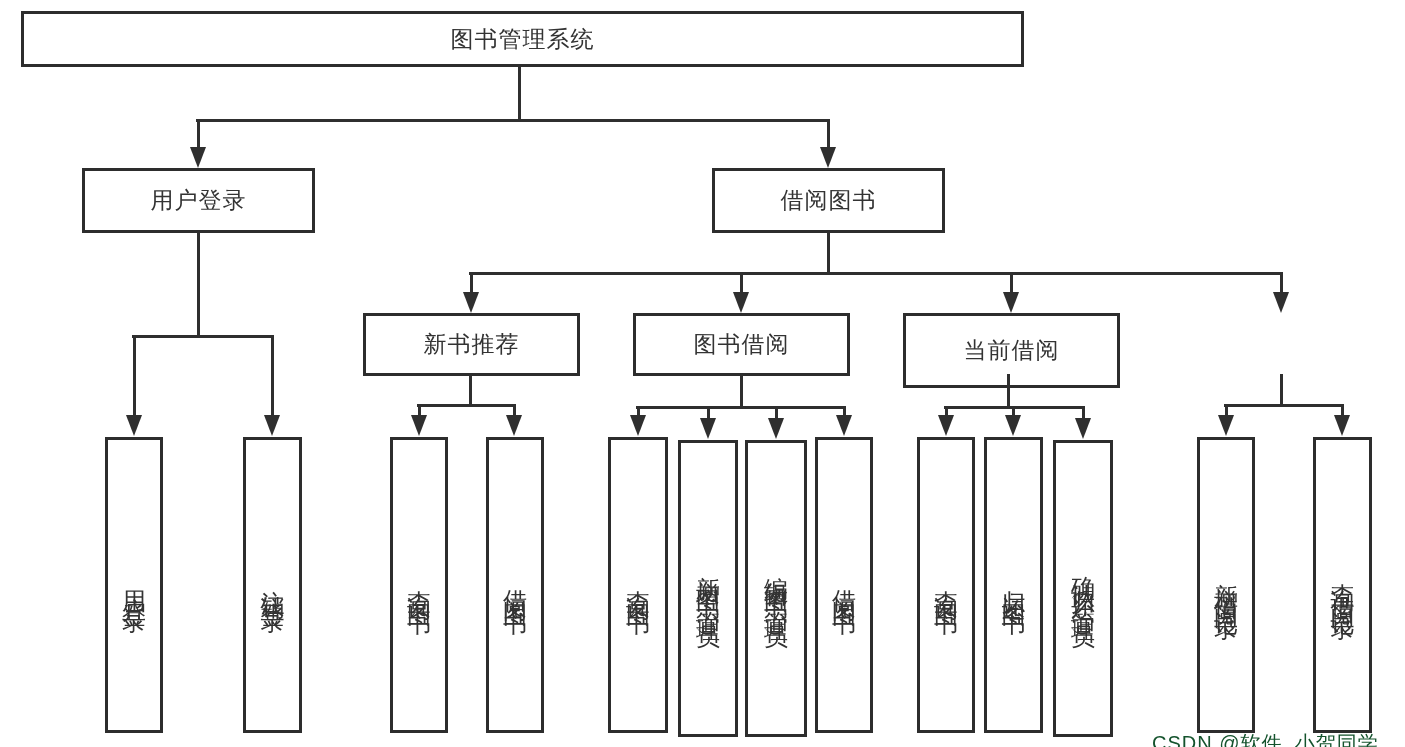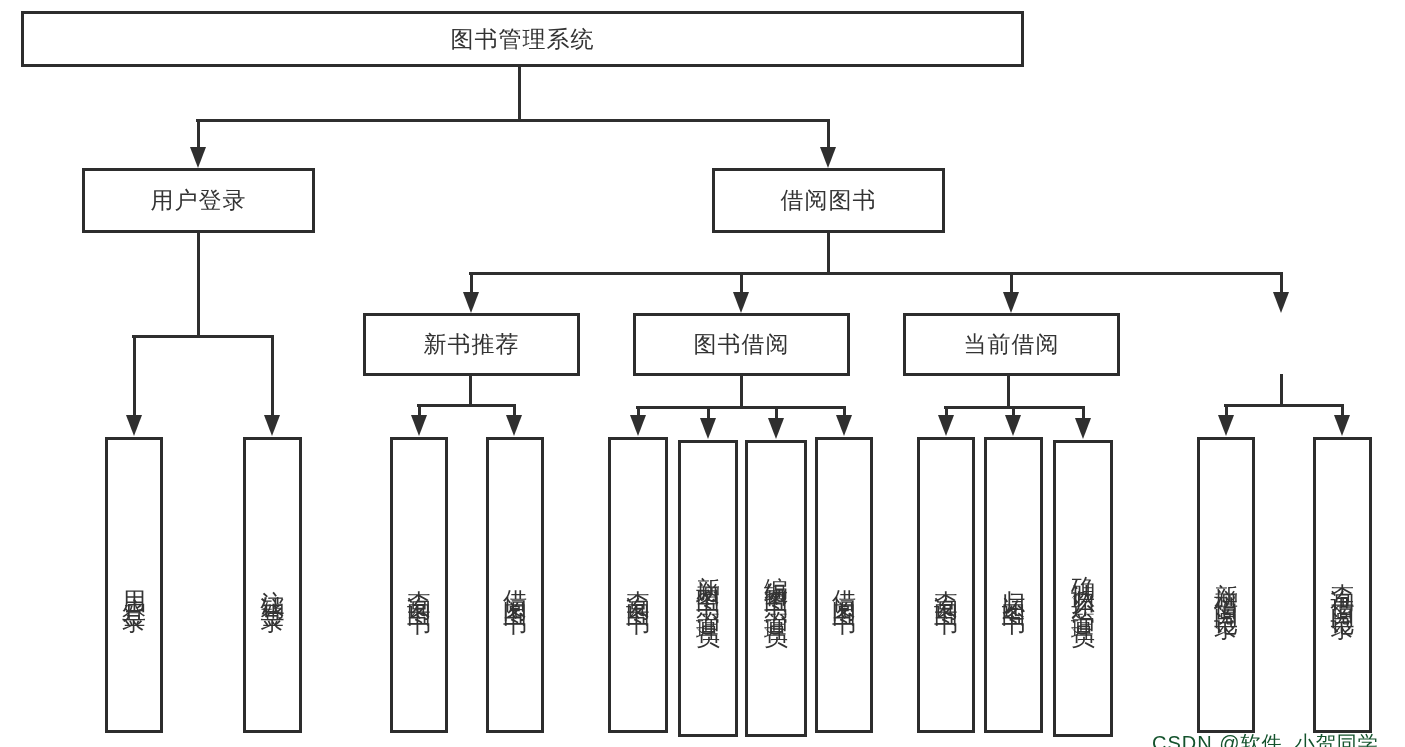"当前借阅" div.box { height: 63px -> 75px }
